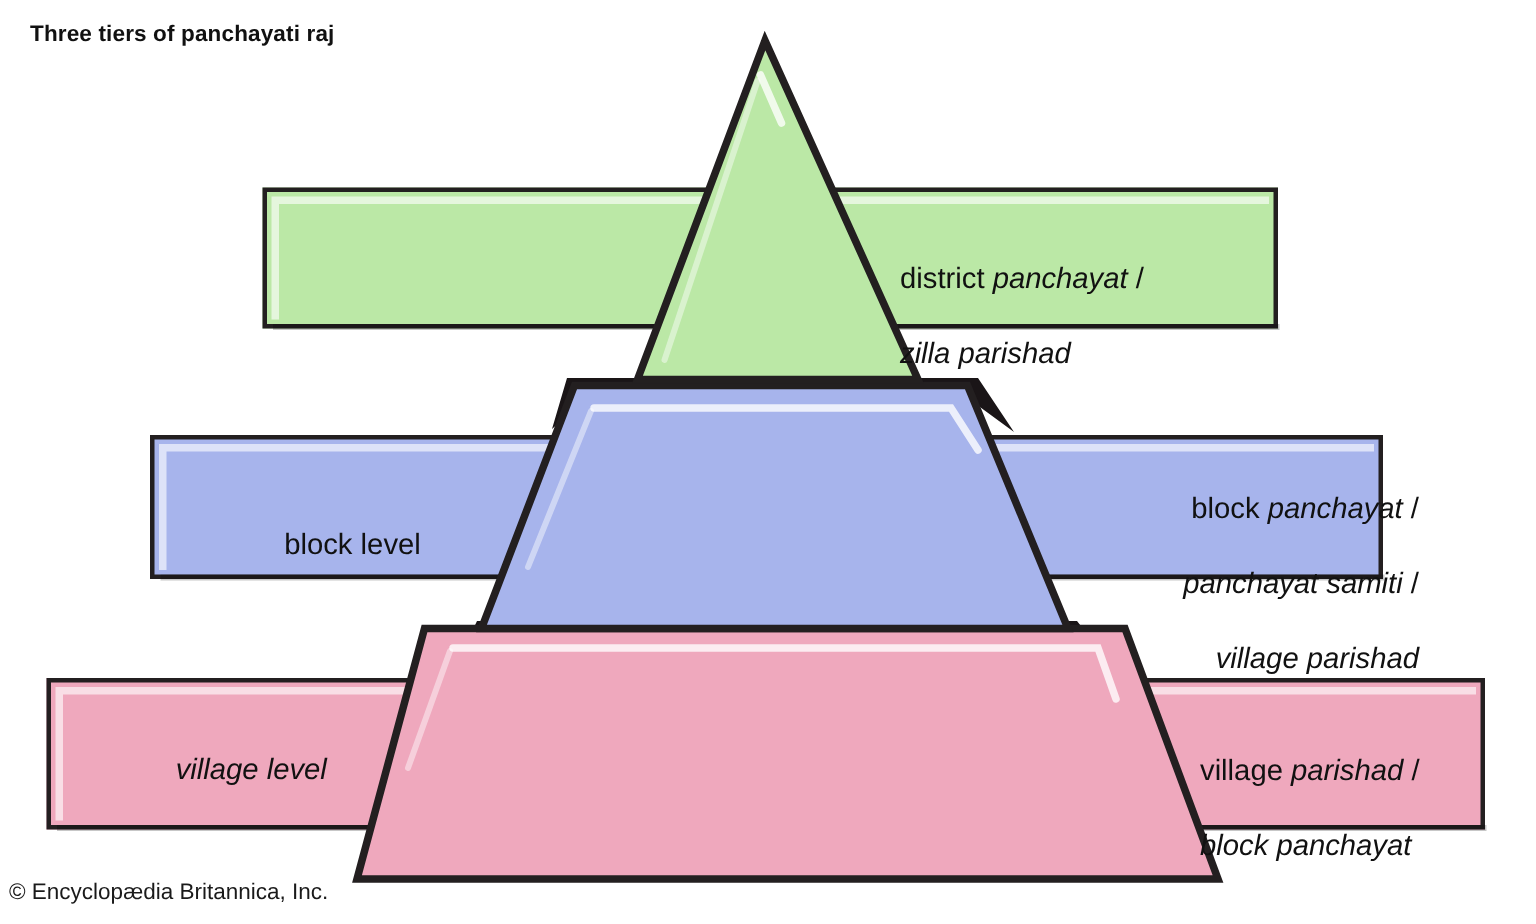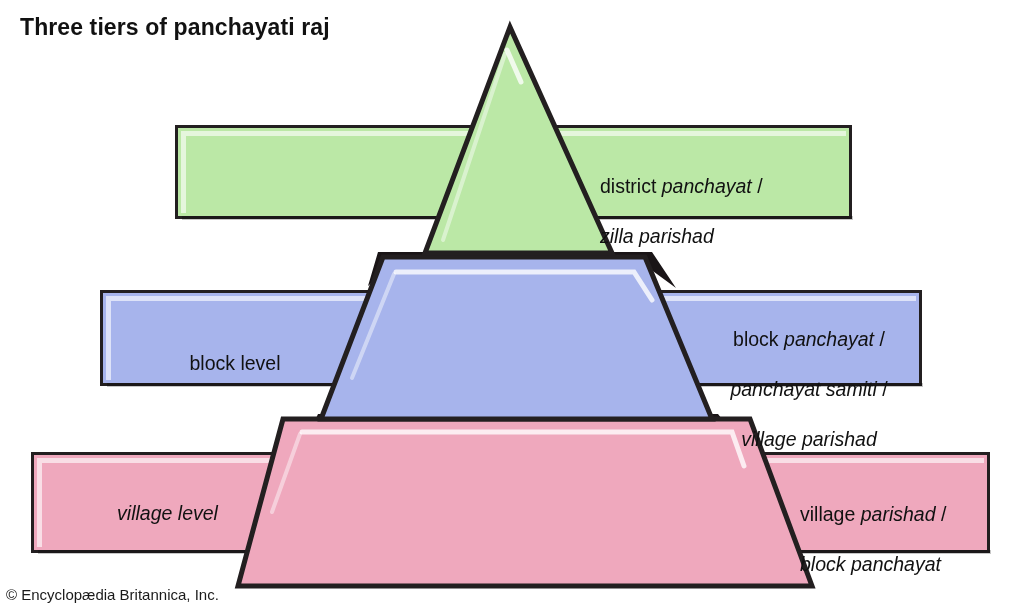"Three tiers of panchayati raj" .title { font-size: 23px -> 15px }
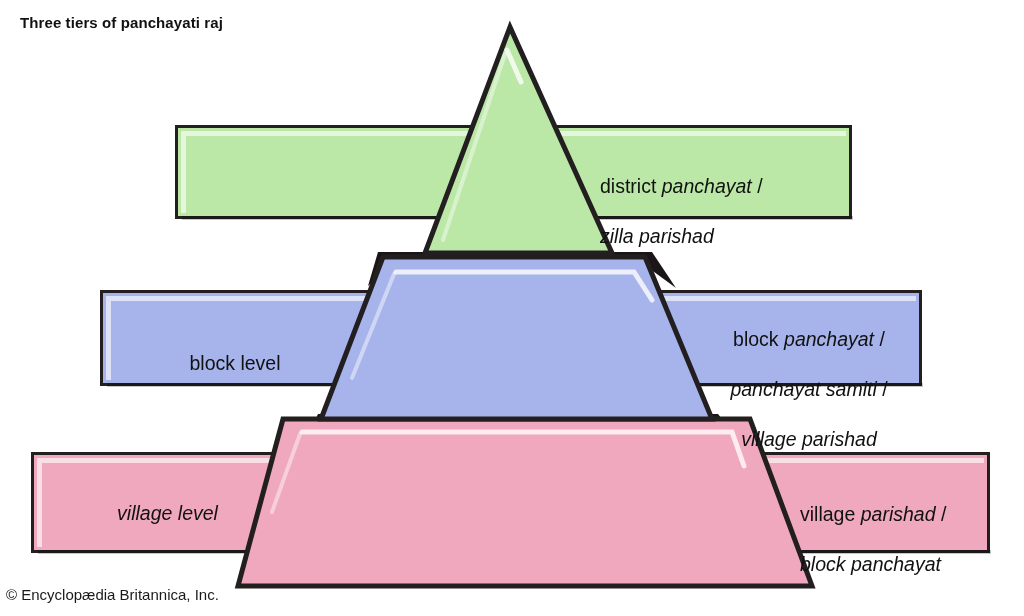"block panchayat /" div.band-label { left: 704px -> 736px; text-align: center -> right }
